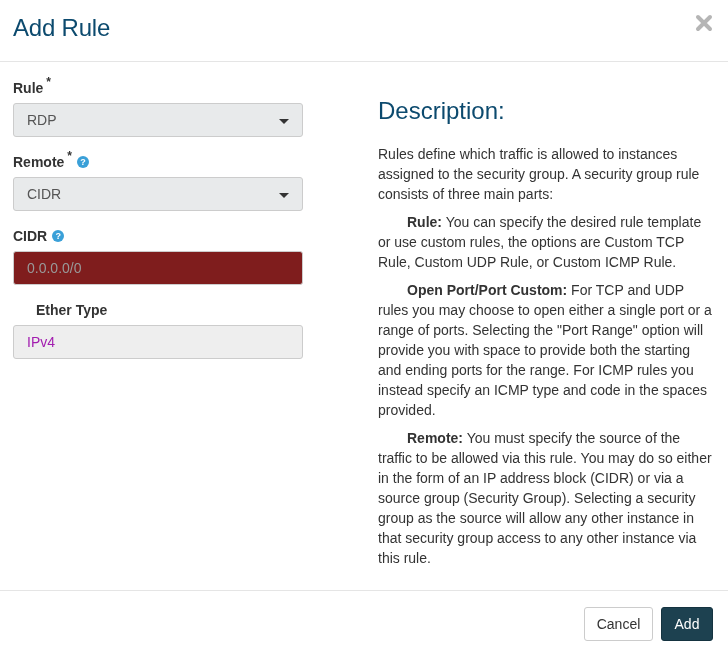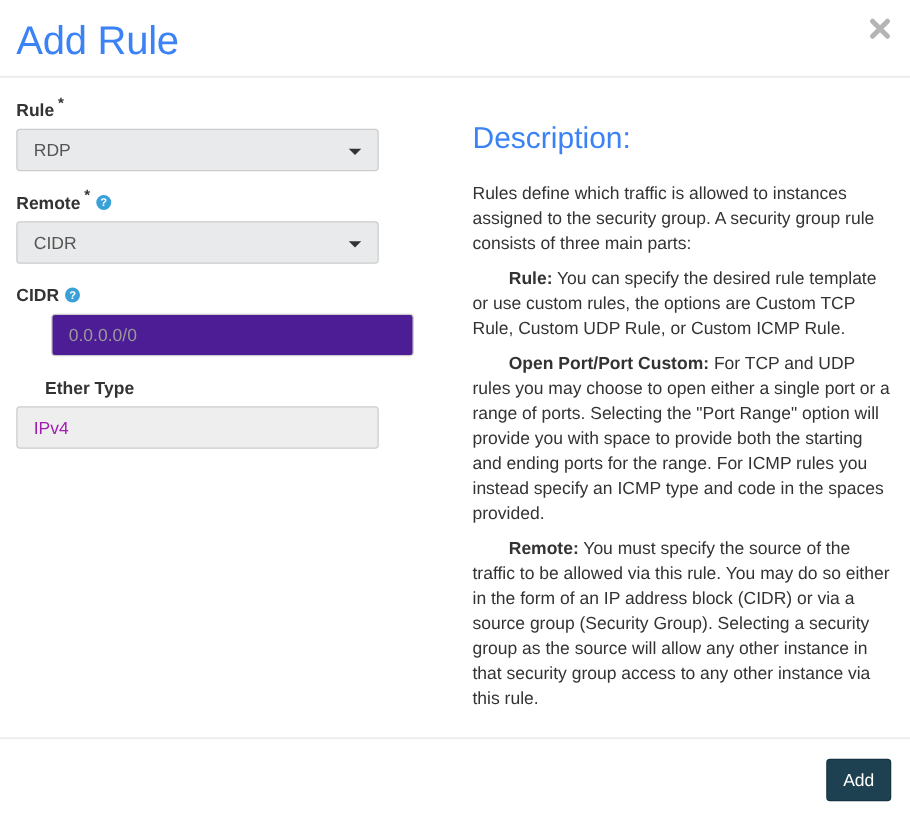"Add Rule" .title { color: #3b82f6 -> #0c4a6e; font-size: 32px -> 24px }
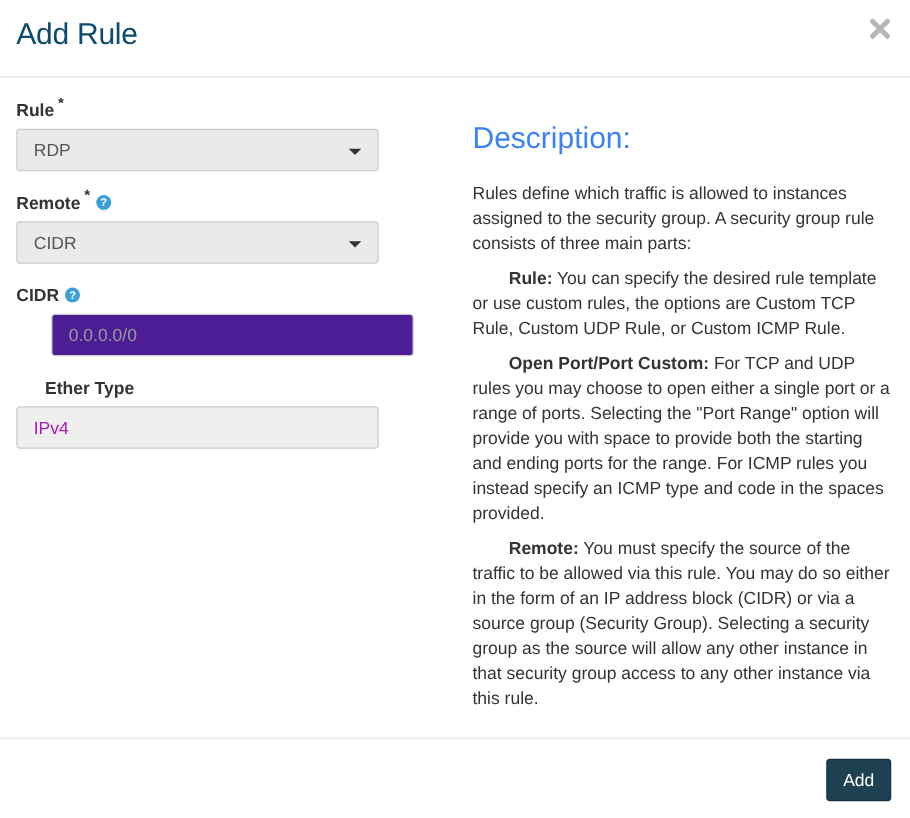"Description:" .desc-title { color: #3b82f6 -> #0c4a6e }
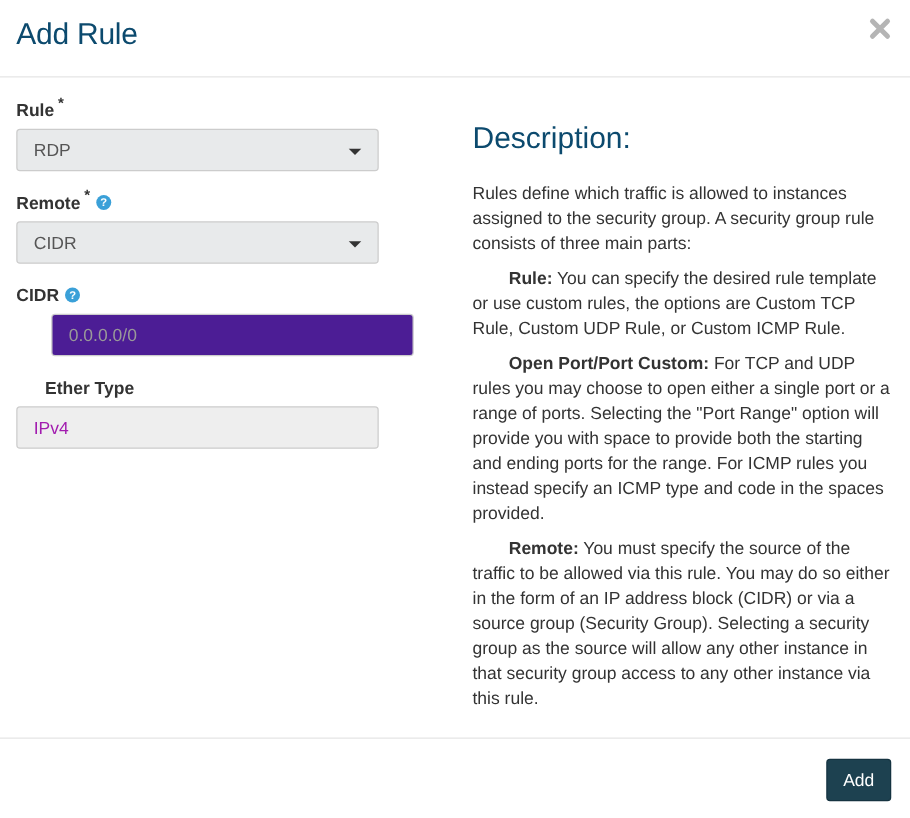"0.0.0.0/0" .input { background: #4c1d95 -> #7f1d1d; margin-left: 28px -> none }
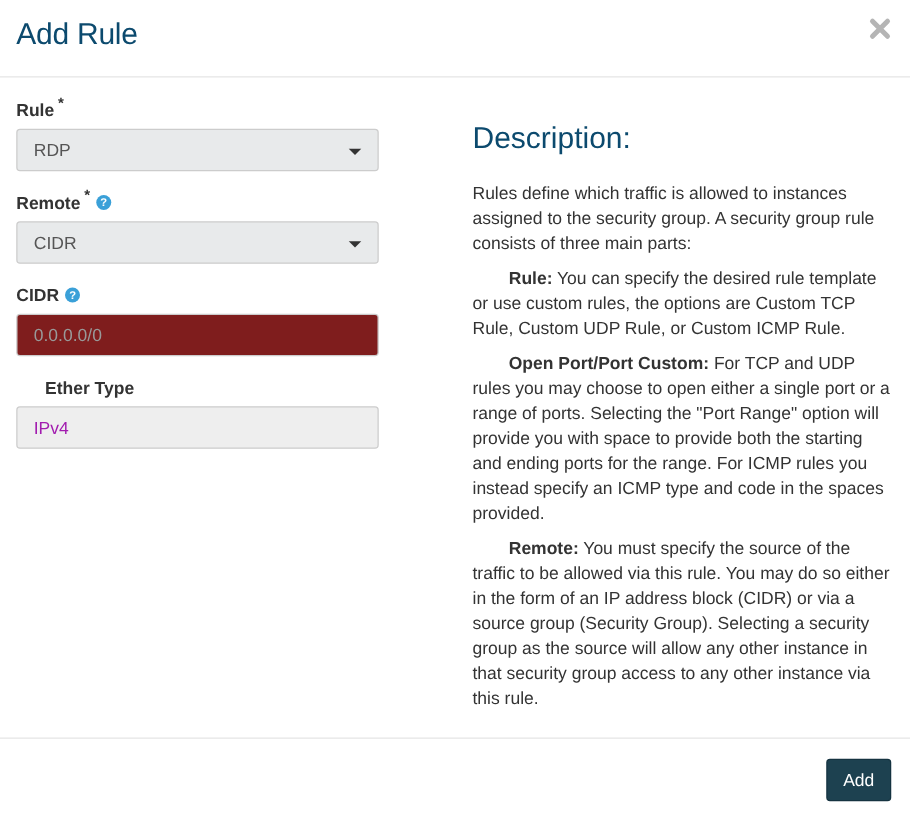"Cancel" div.btn { html: none -> <div>Cancel</div> }
